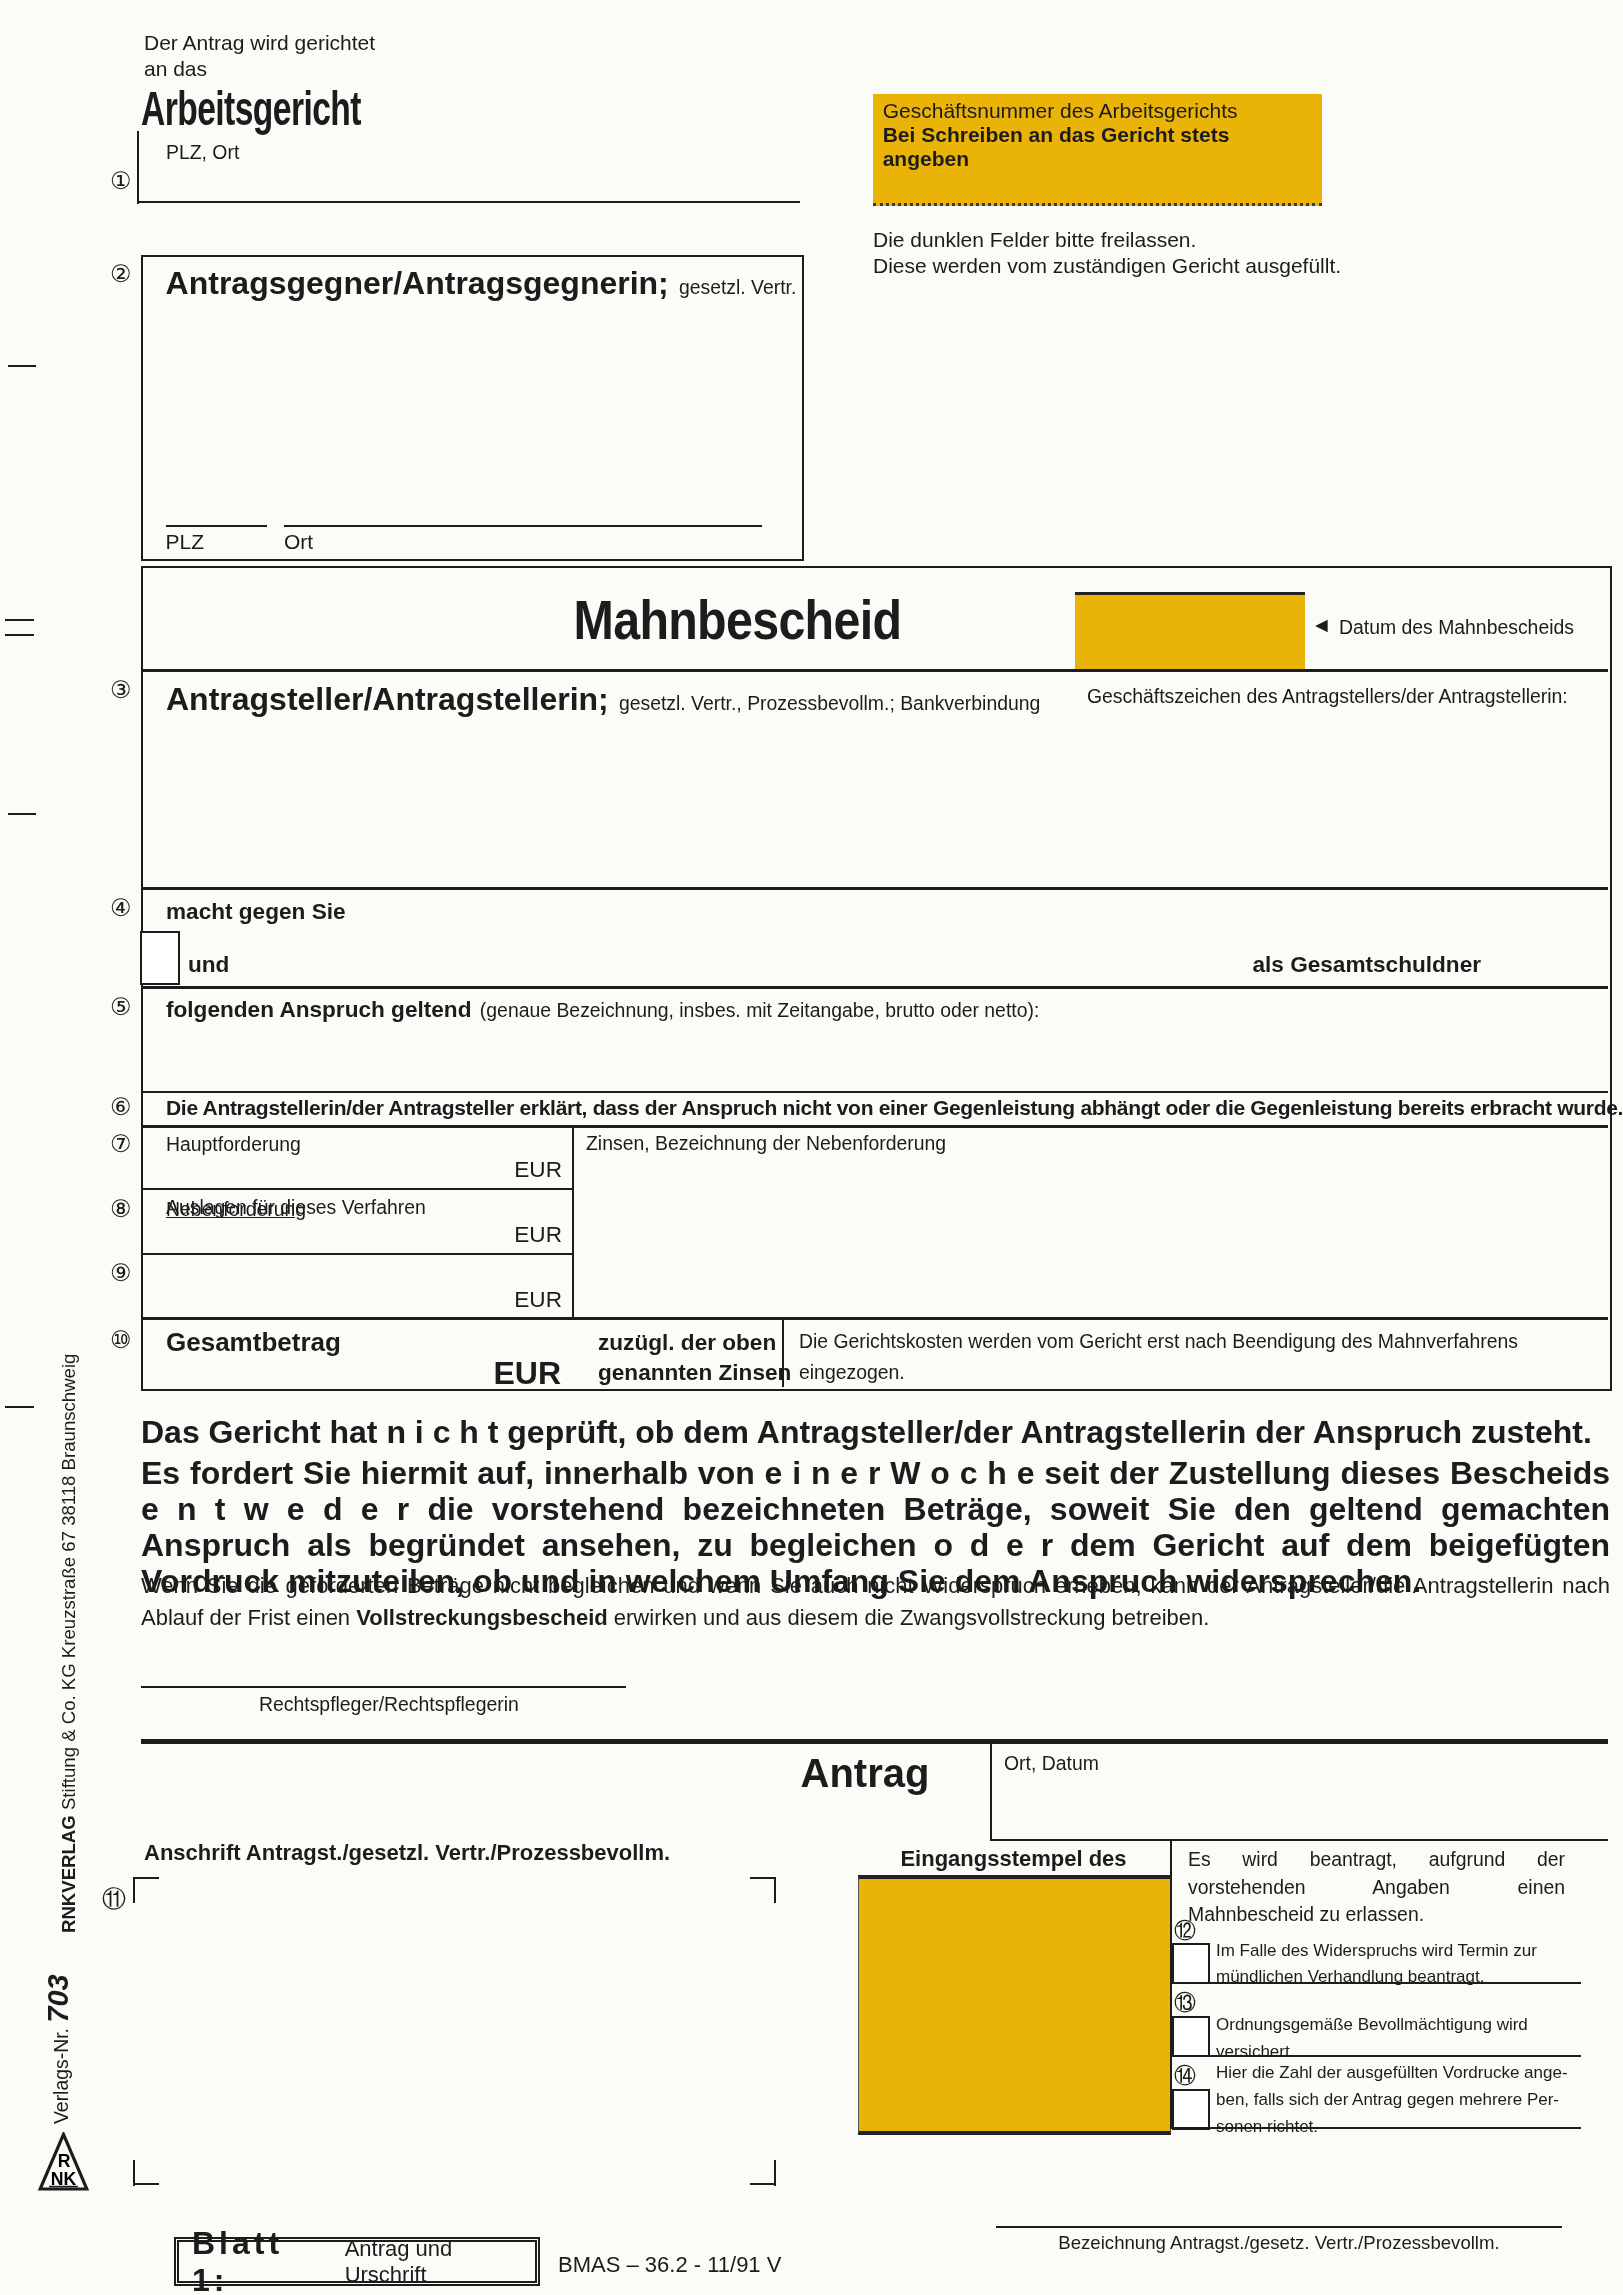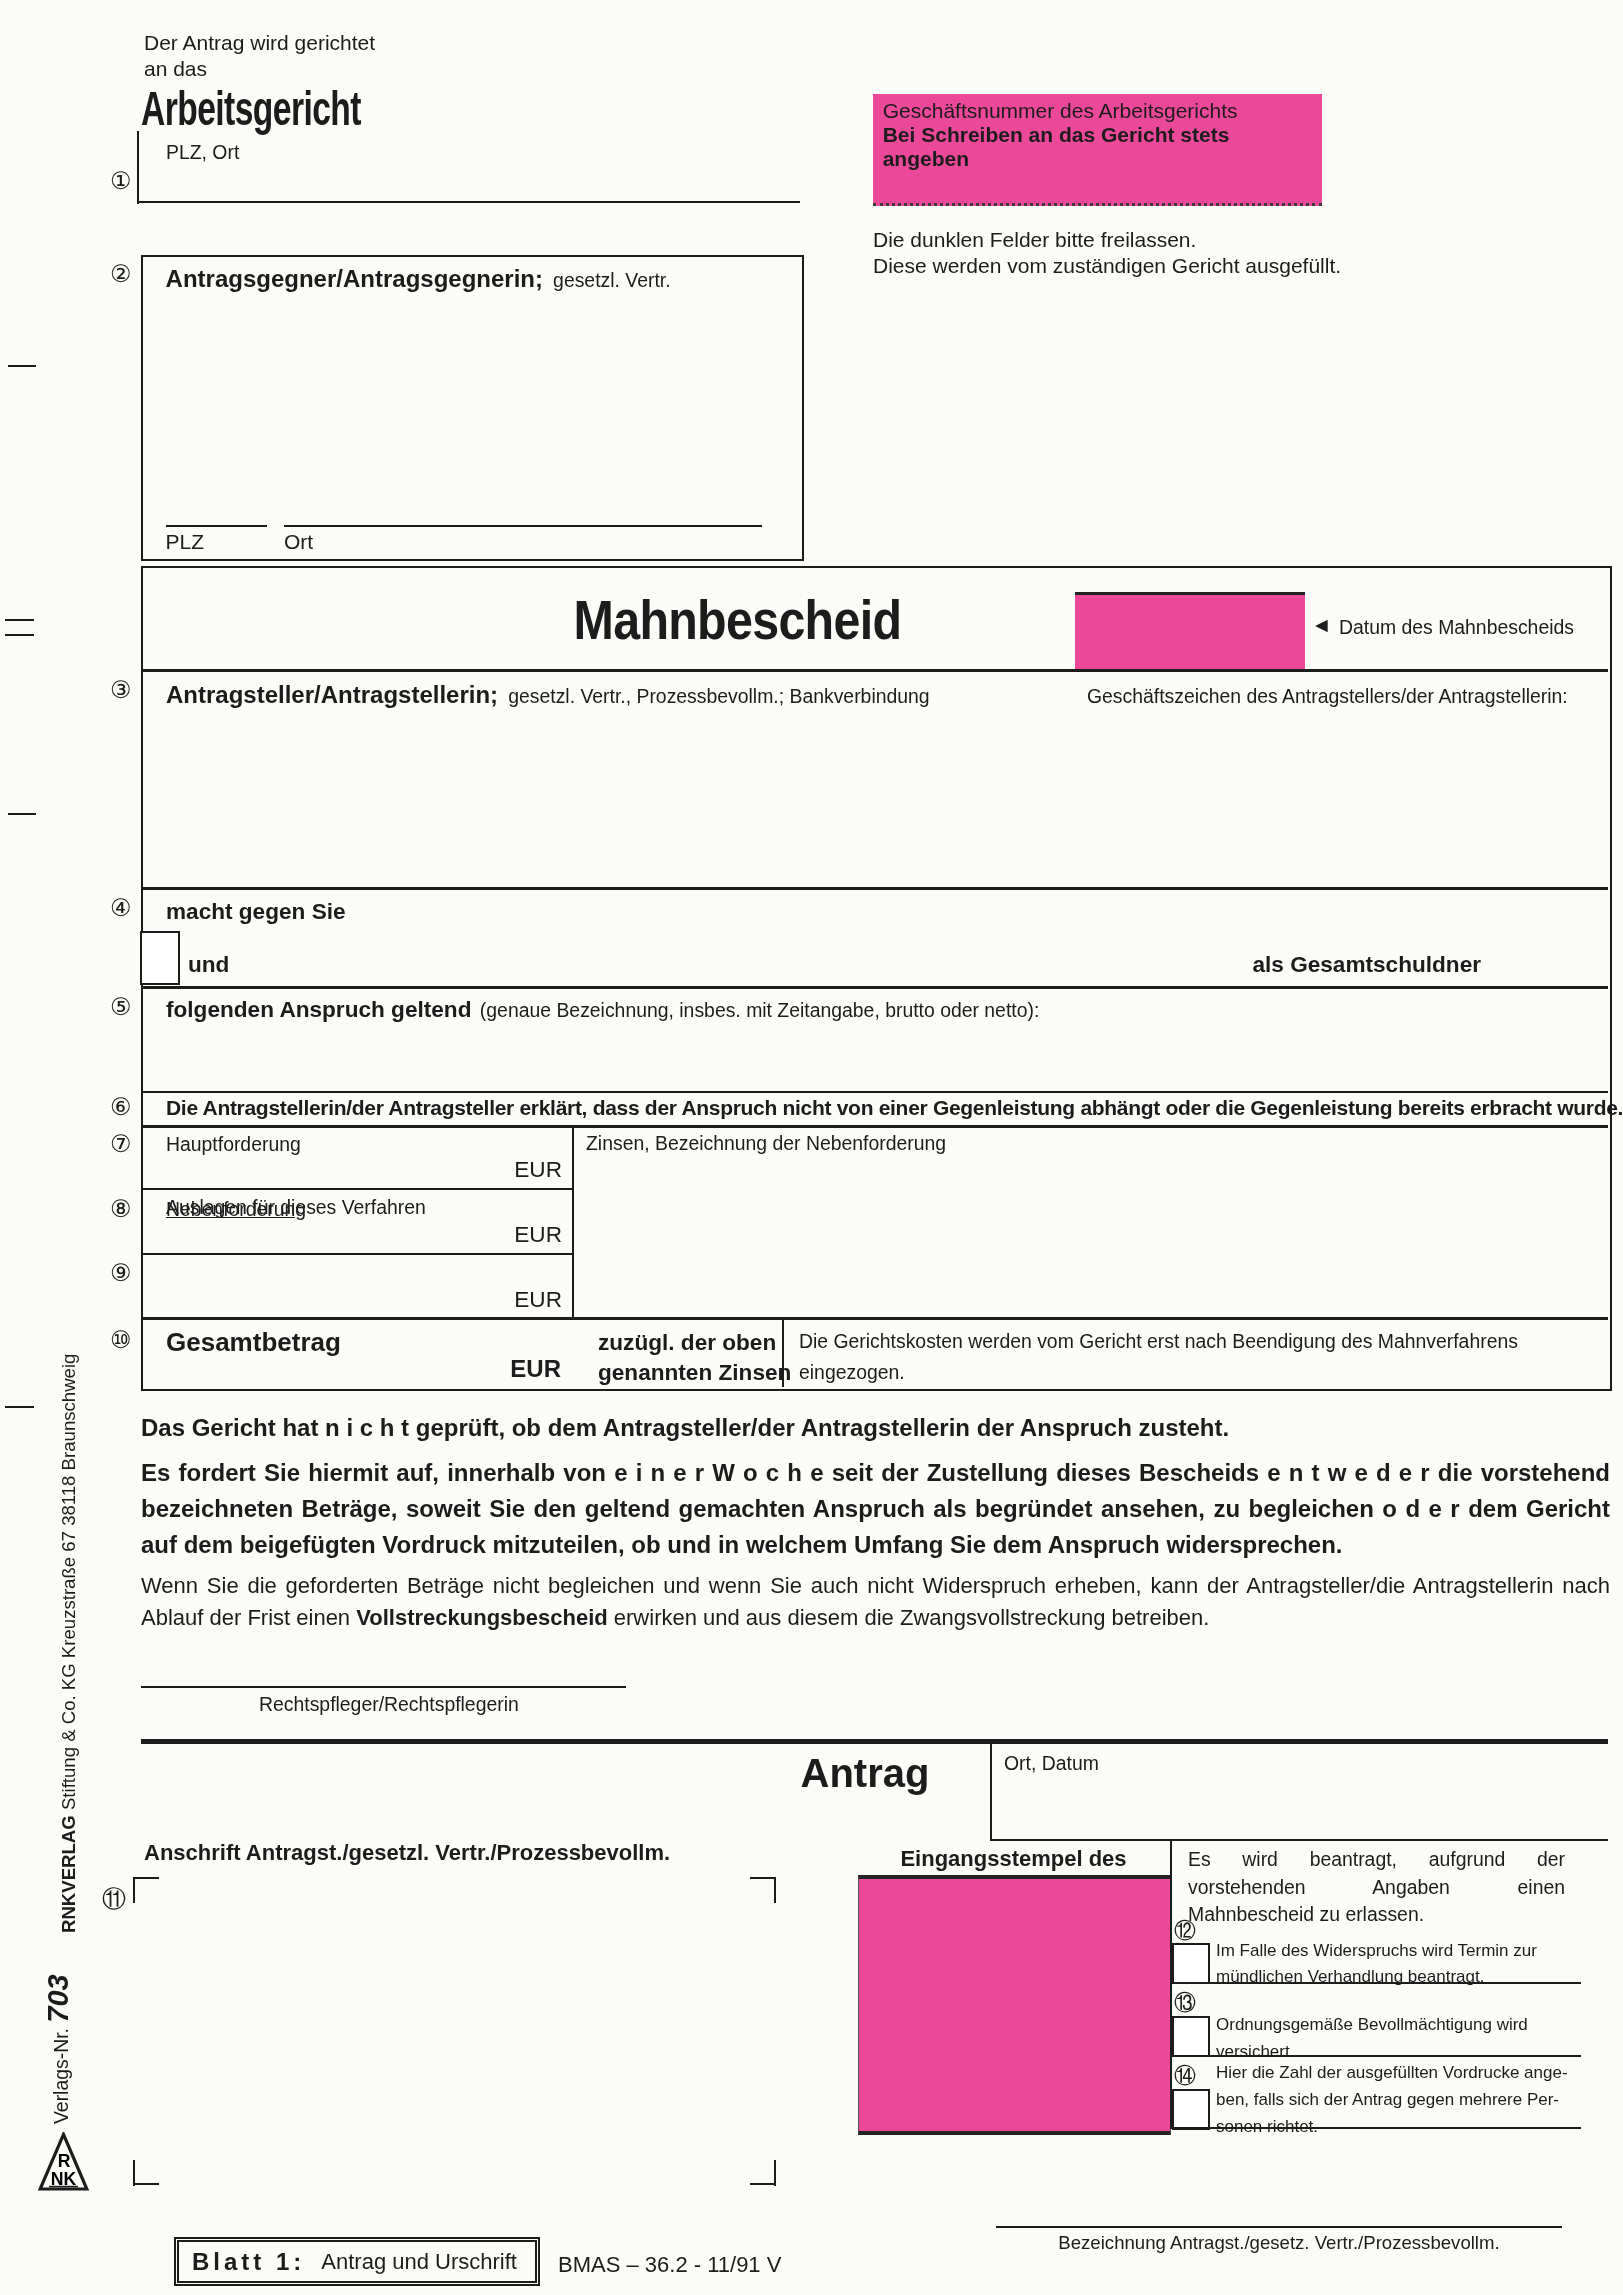"Geschäftsnummer des Arbeitsgerichts" .gray { background: #ec4899 -> #eab308 }
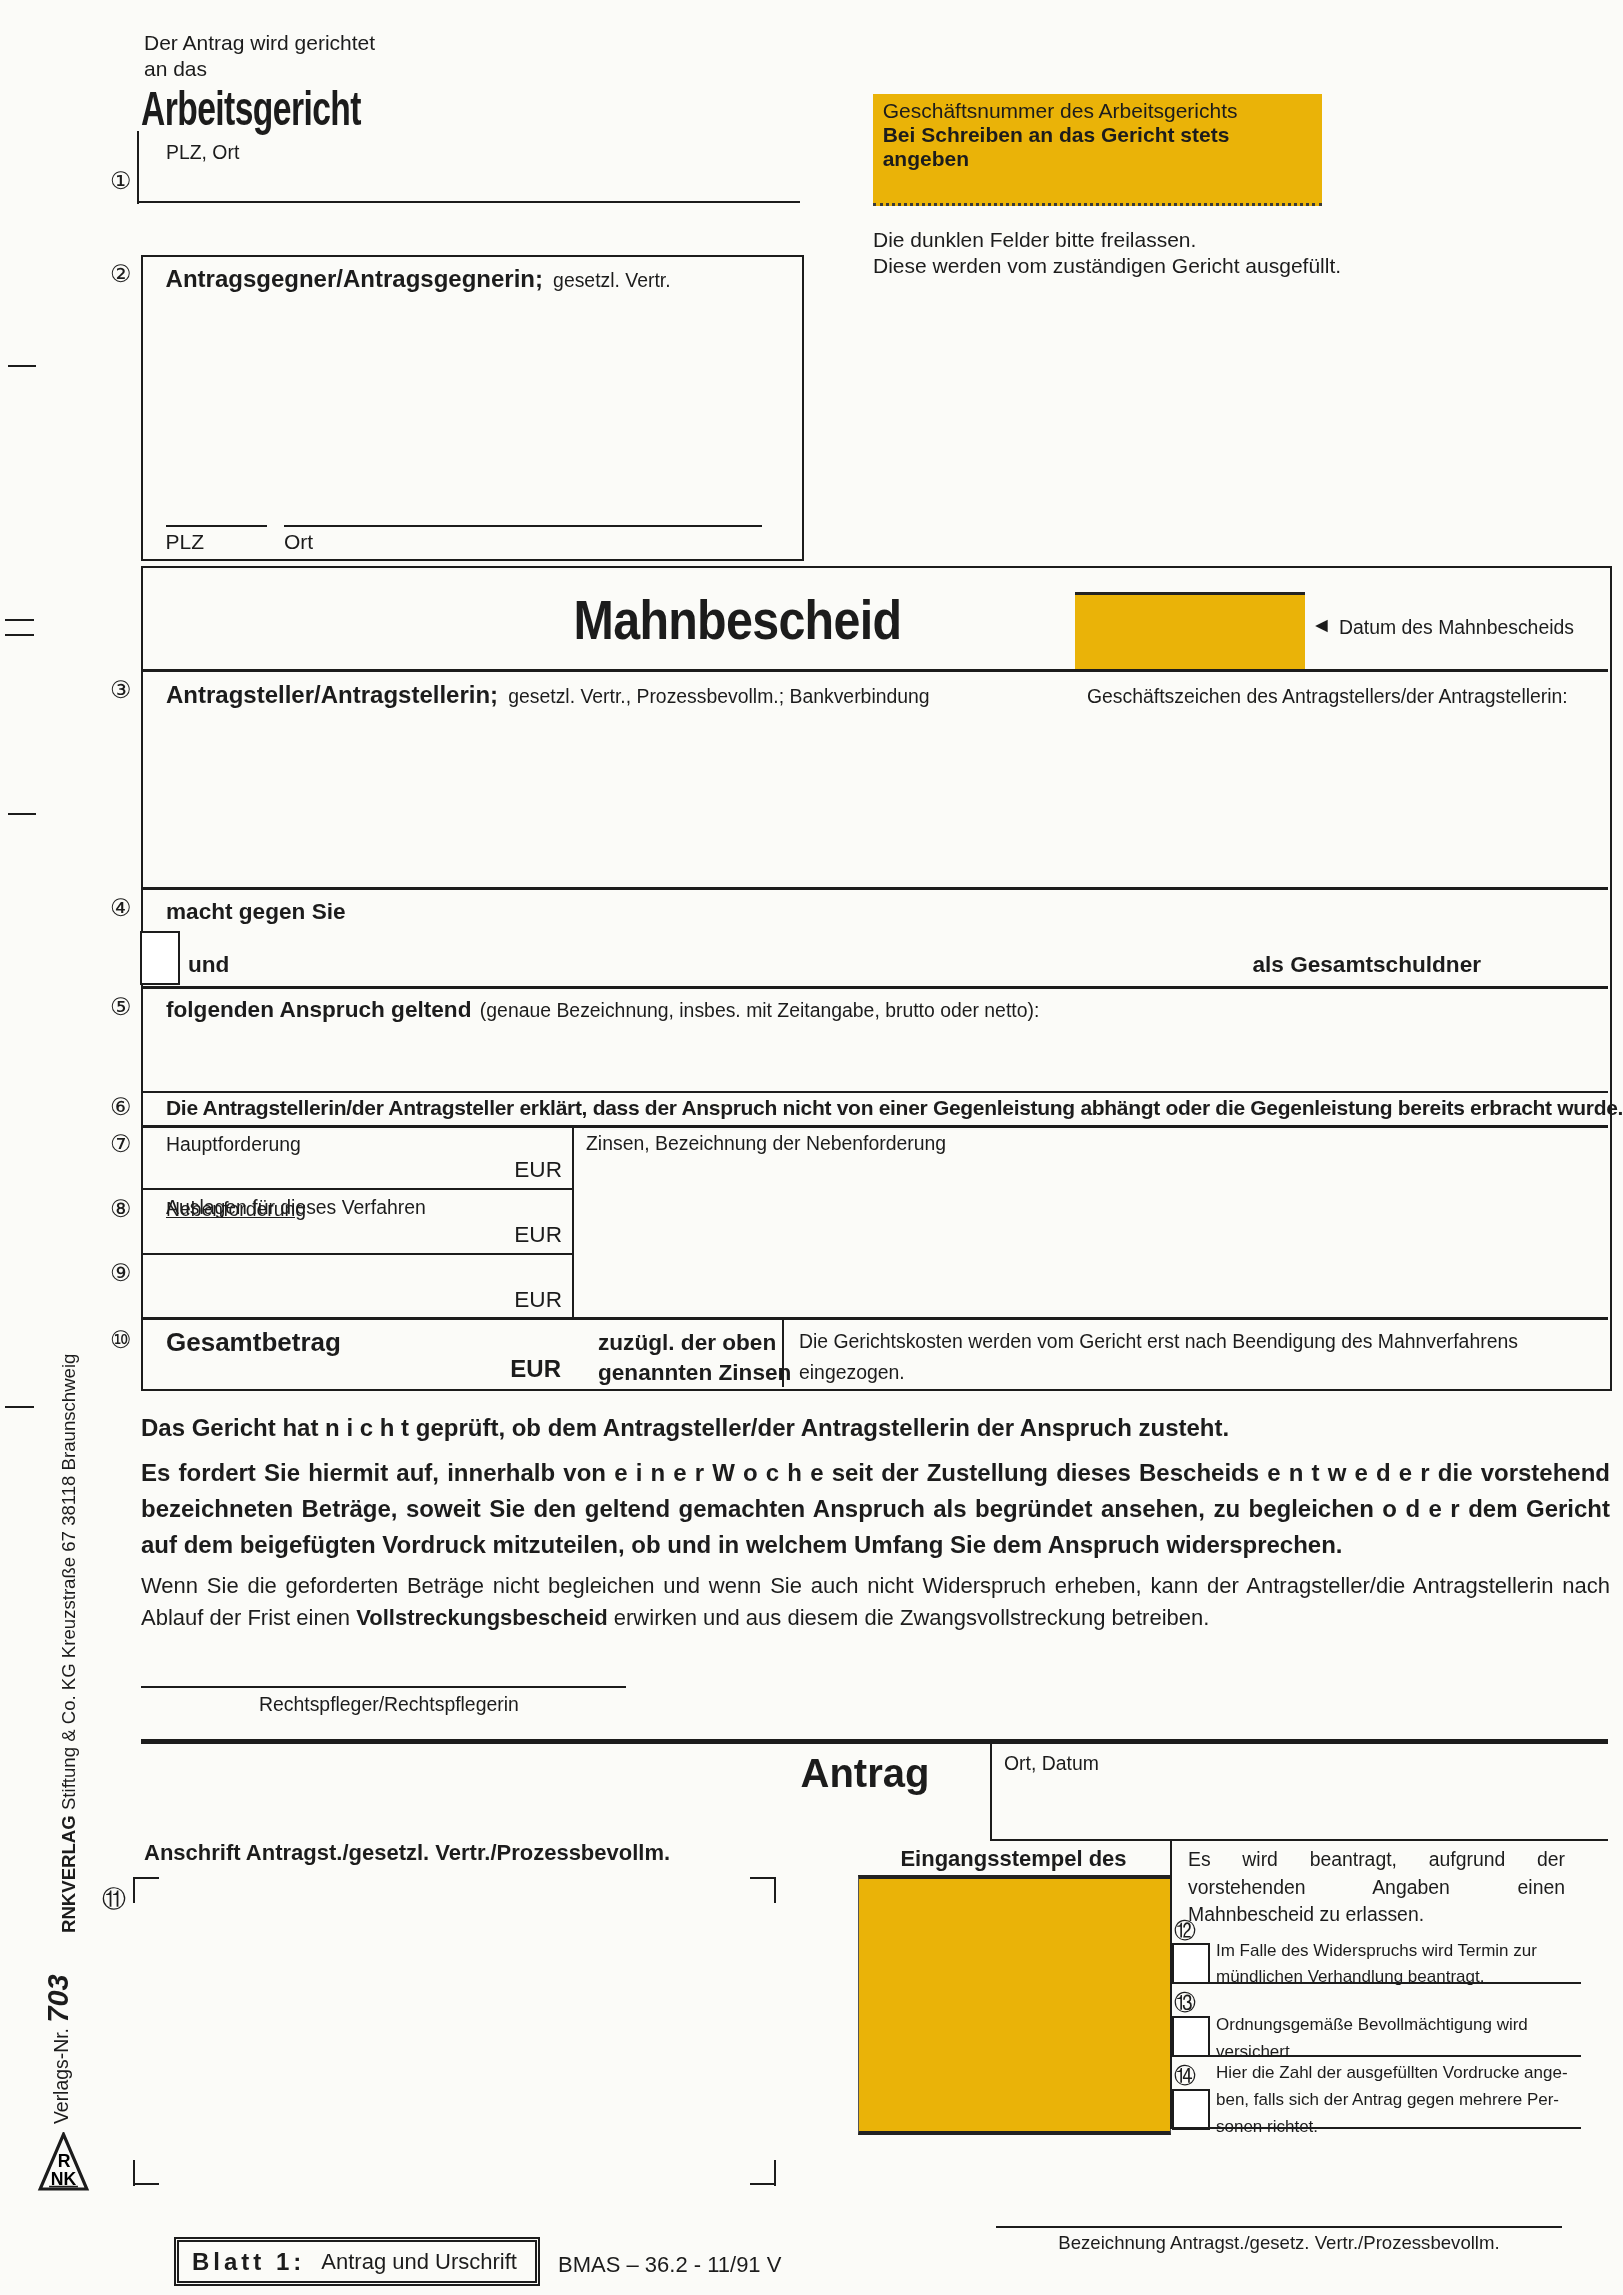"Antragsgegner/Antragsgegnerin;" .t30 { font-size: 24px -> 32px }
